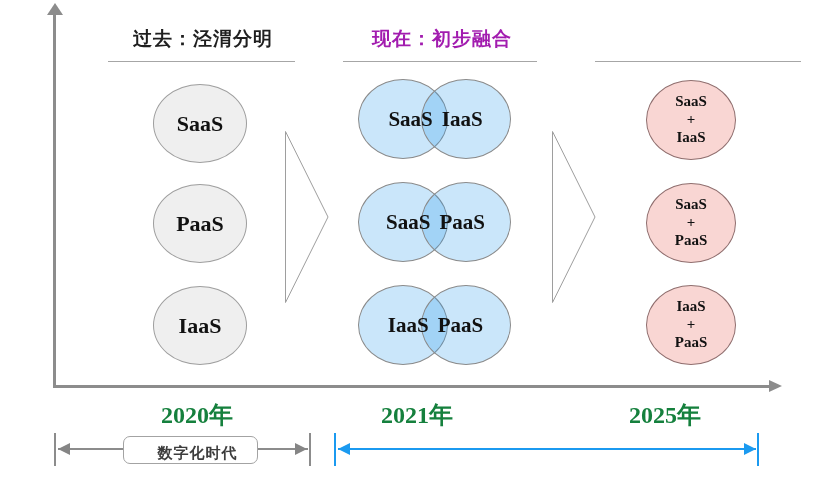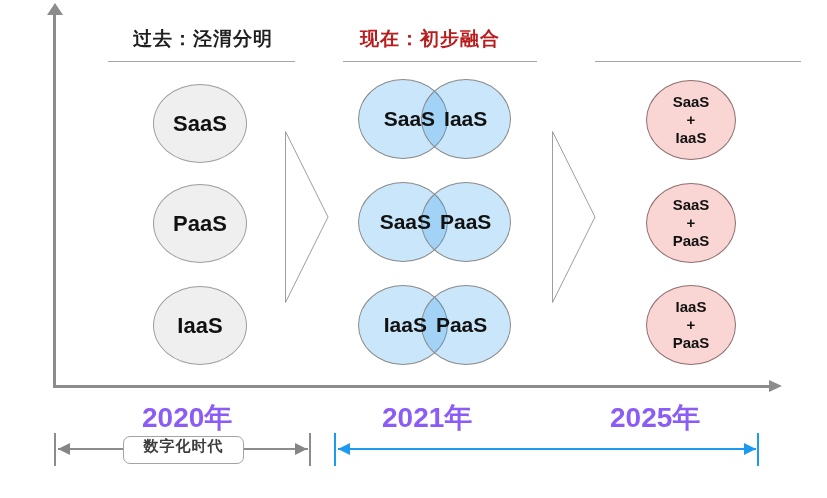"过去：泾渭分明" .canvas { font-family: Liberation Sans, sans-serif -> Liberation Serif, serif }
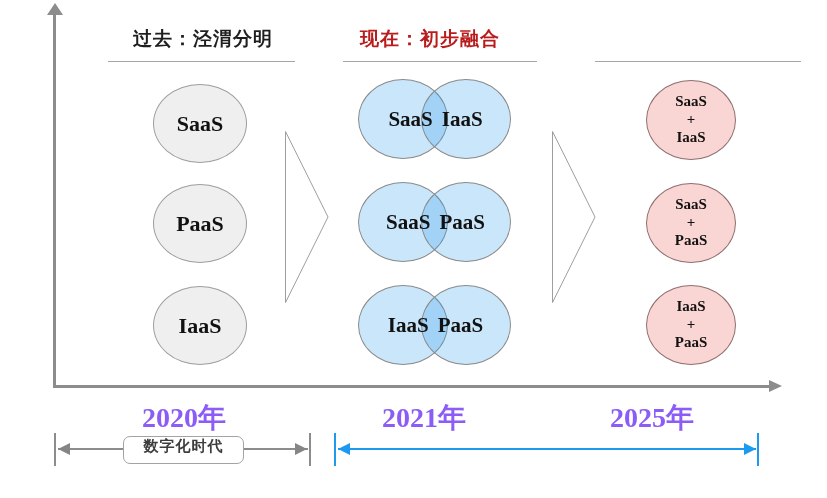"现在：初步融合" .col-title.present { color: #b91c1c -> #a21caf; left: 320px -> 332px }
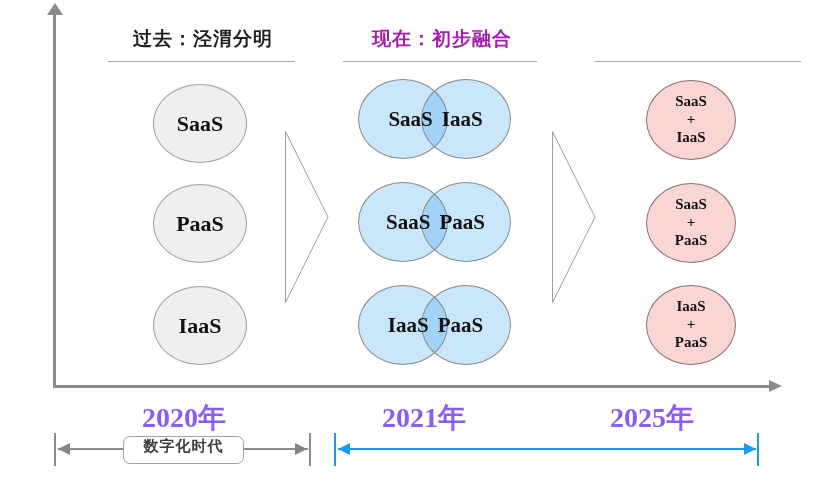"2020年" .year { color: #8b5cf6 -> #15803d; font-size: 28px -> 24px; text-align: left -> center }
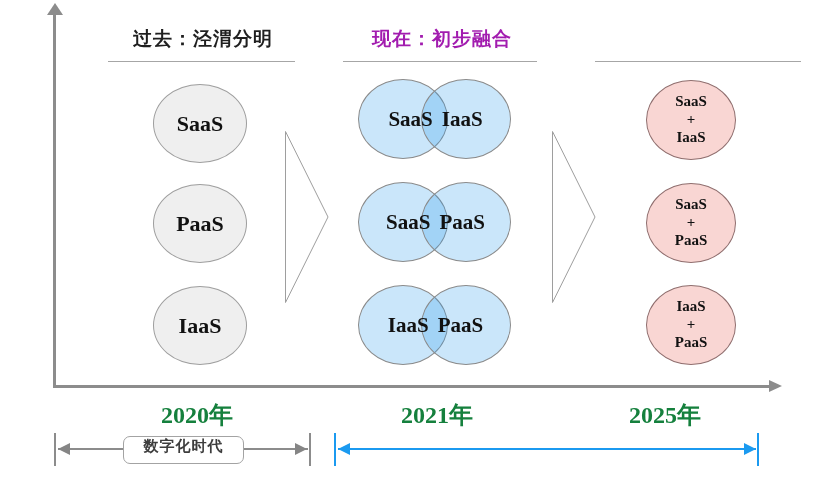"2021年" .year.y2021 { left: 382px -> 362px }
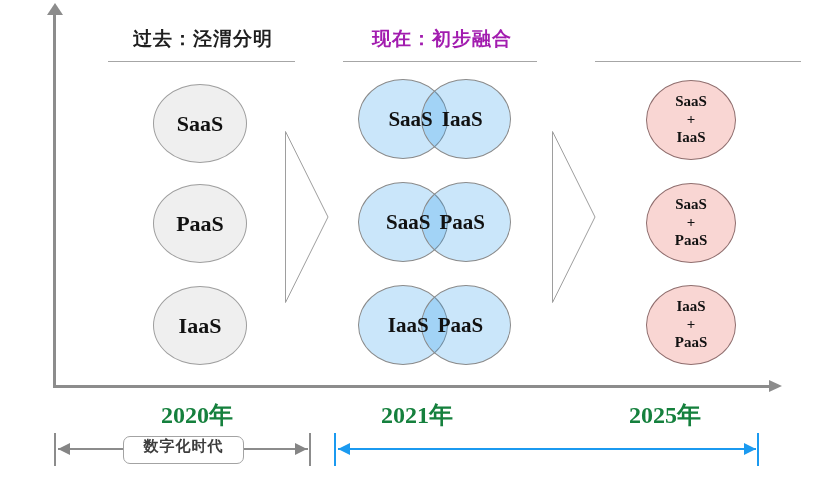"数字化时代" .era-box { align-items: flex-start -> flex-end; padding-left: none -> 14px }
